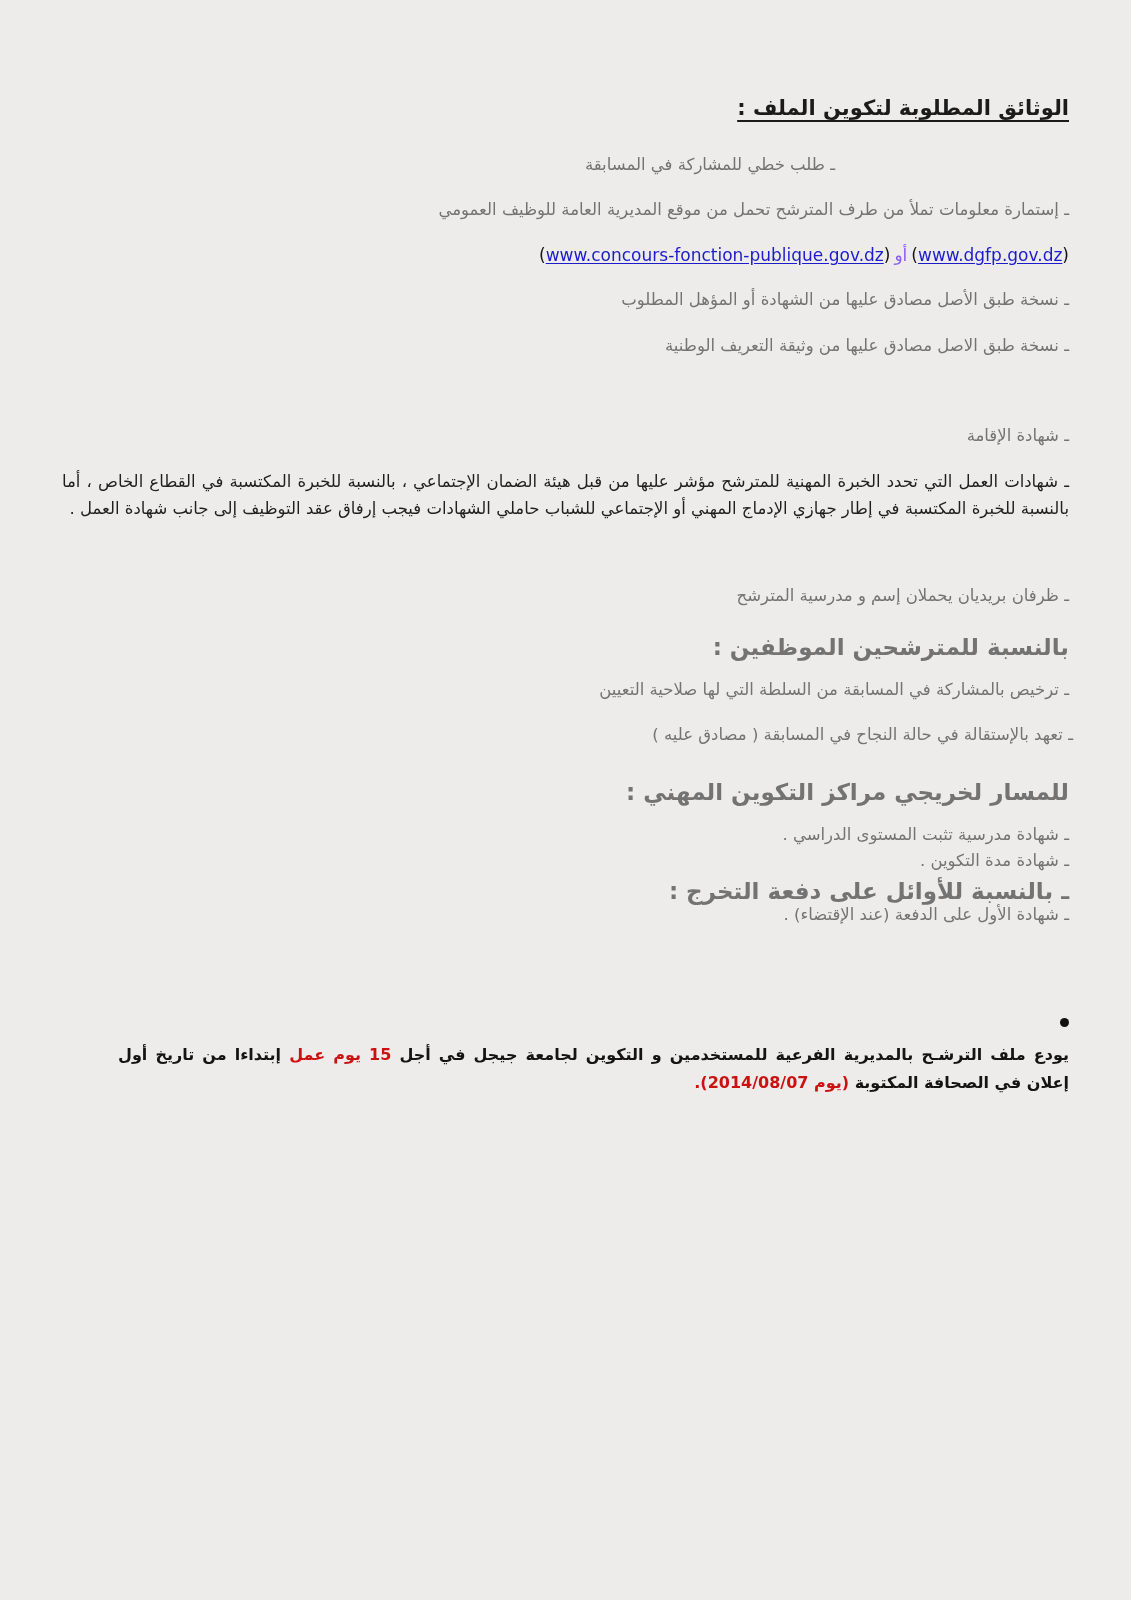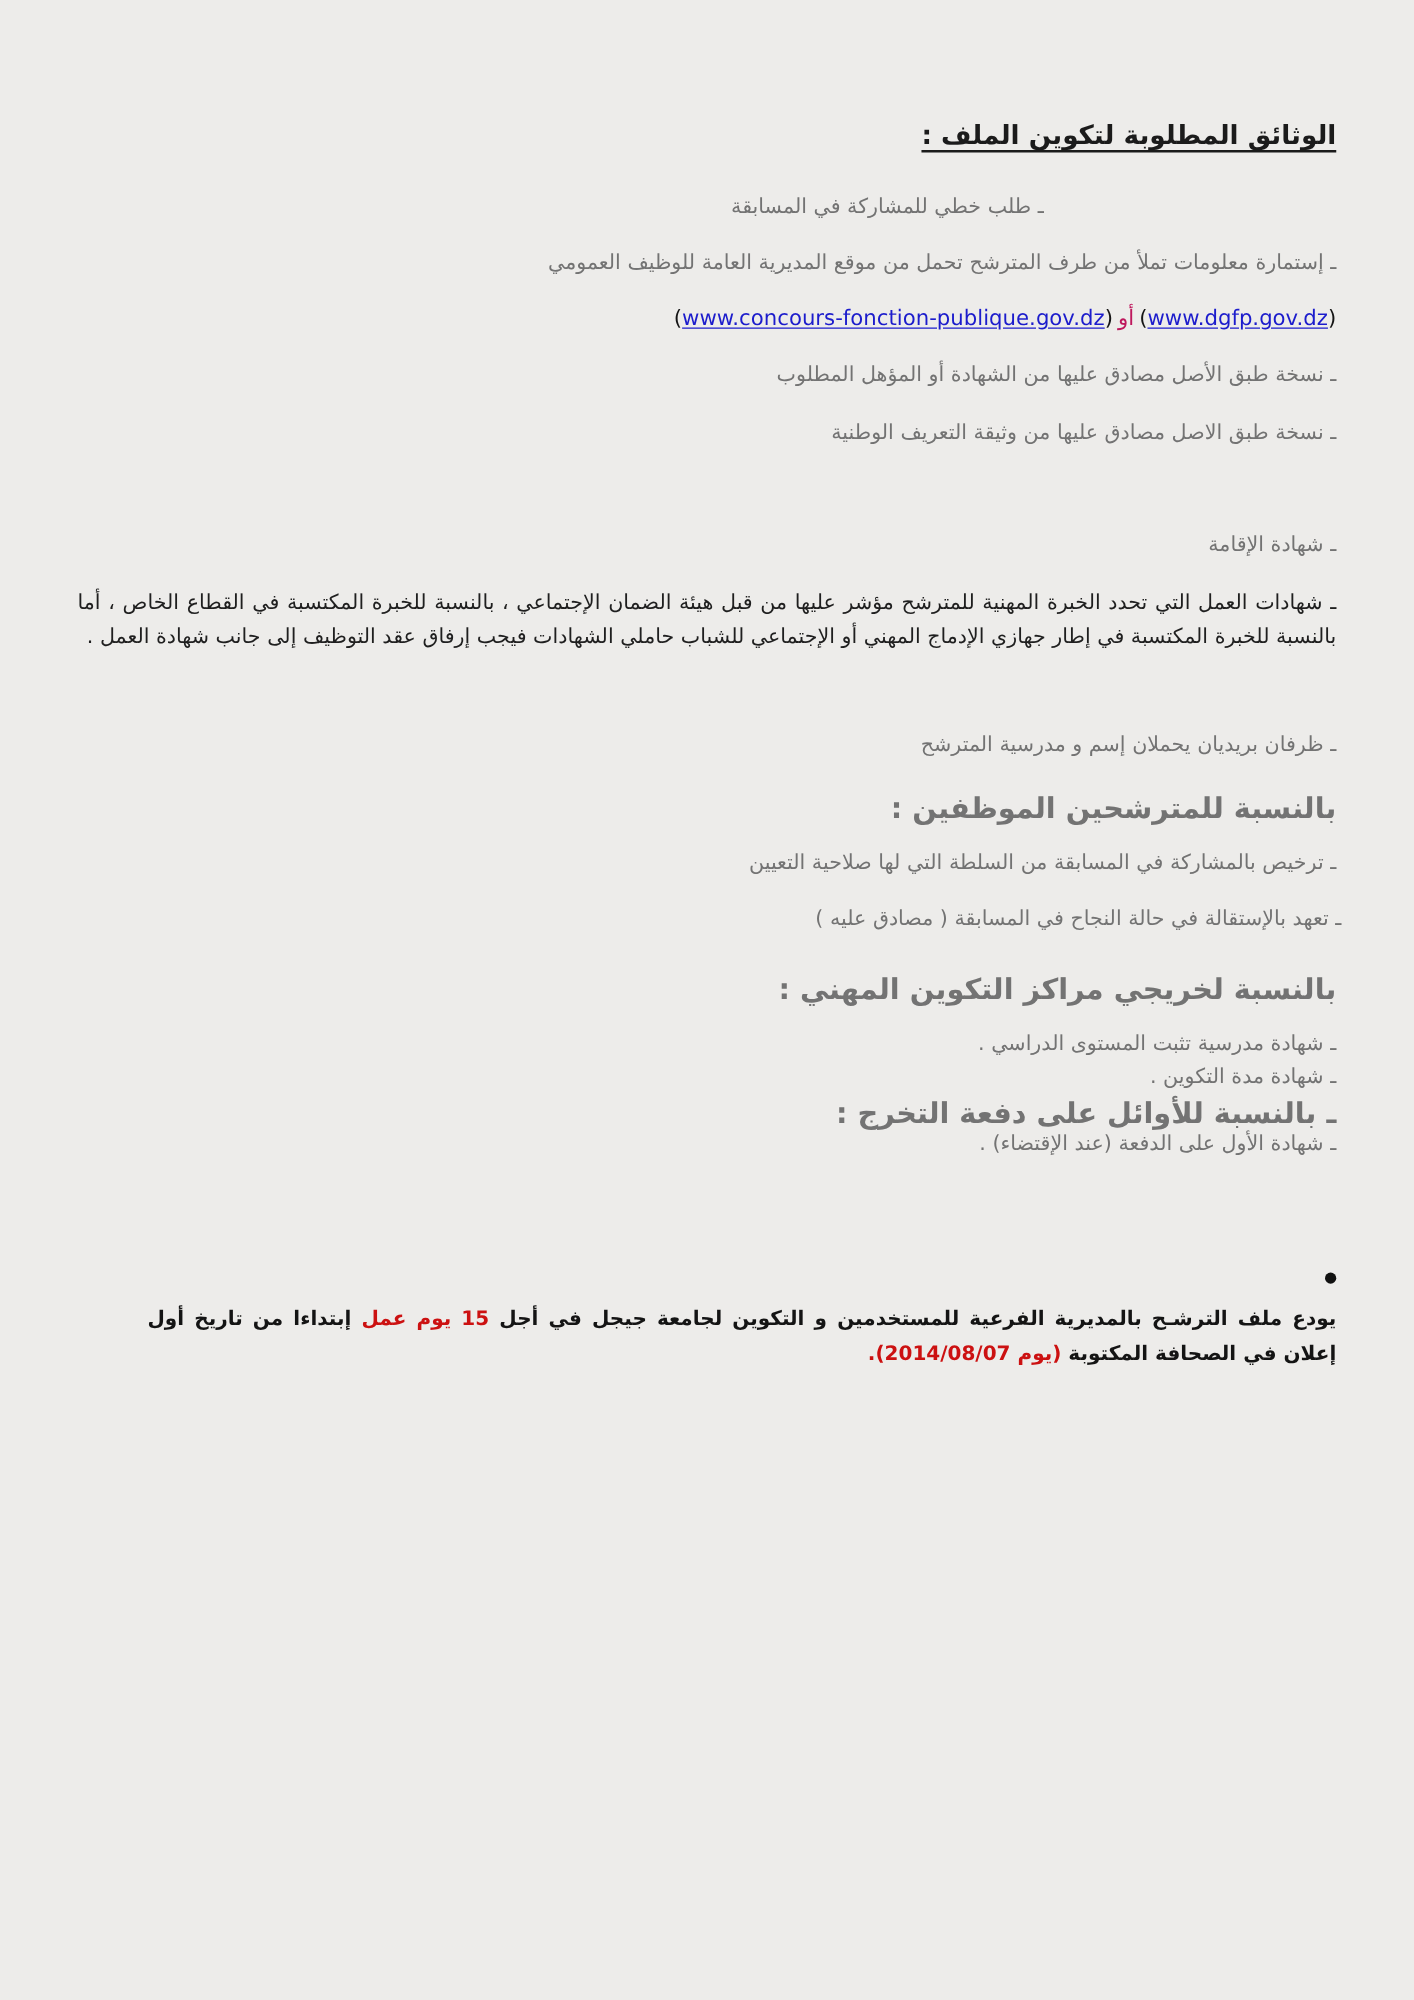"أو" .url-line .sep { color: #be185d -> #8b5cf6 }
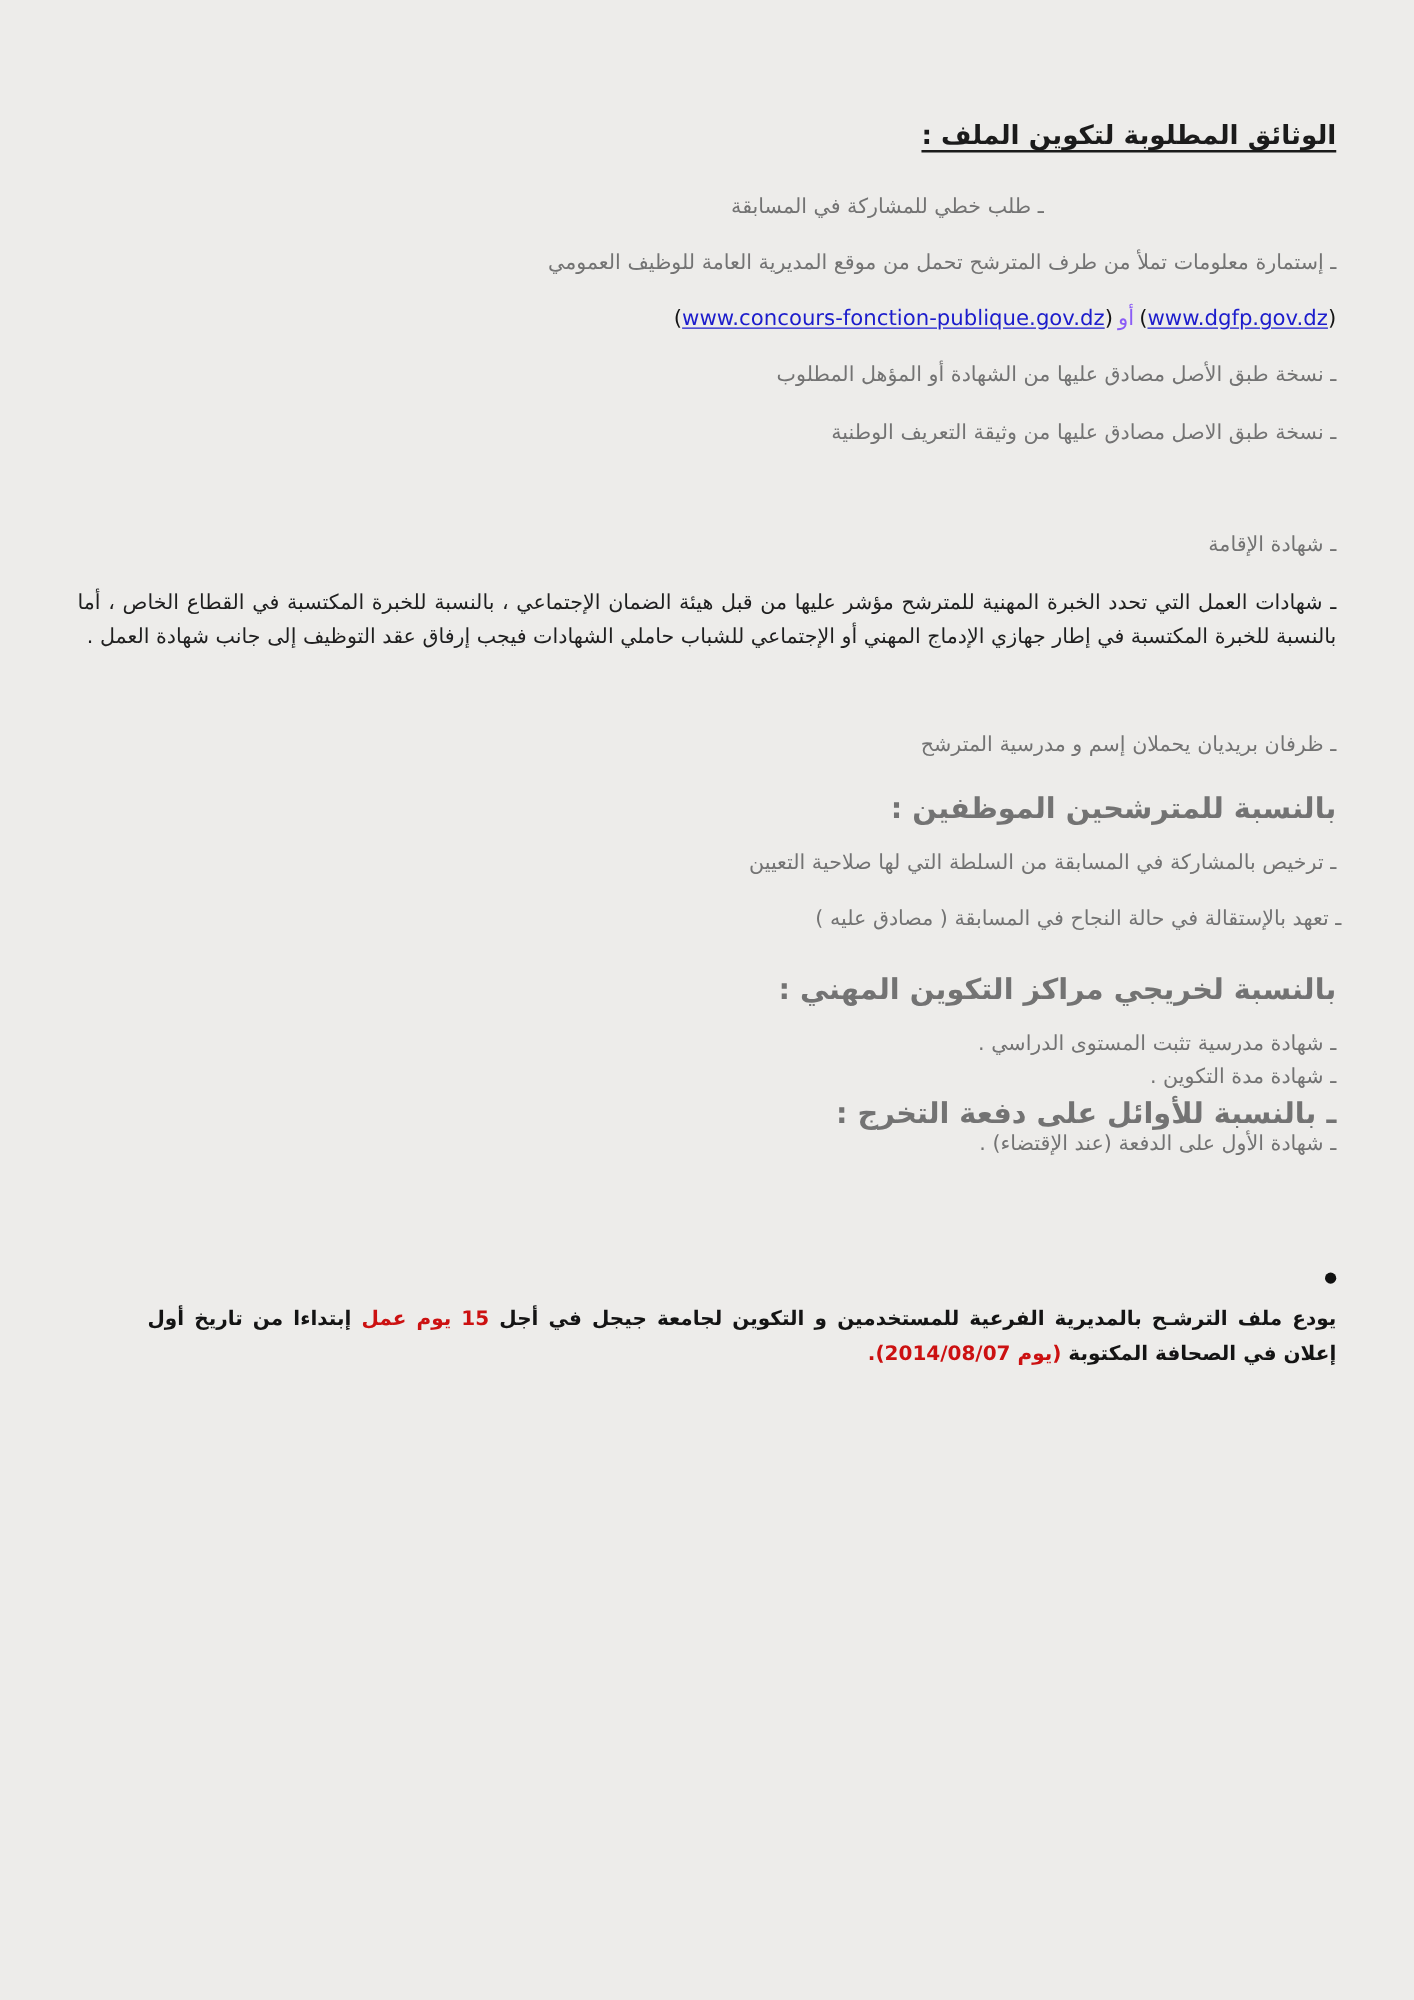"بالنسبة لخريجي مراكز التكوين المهني" div.line { text: بالنسبة -> للمسار }
